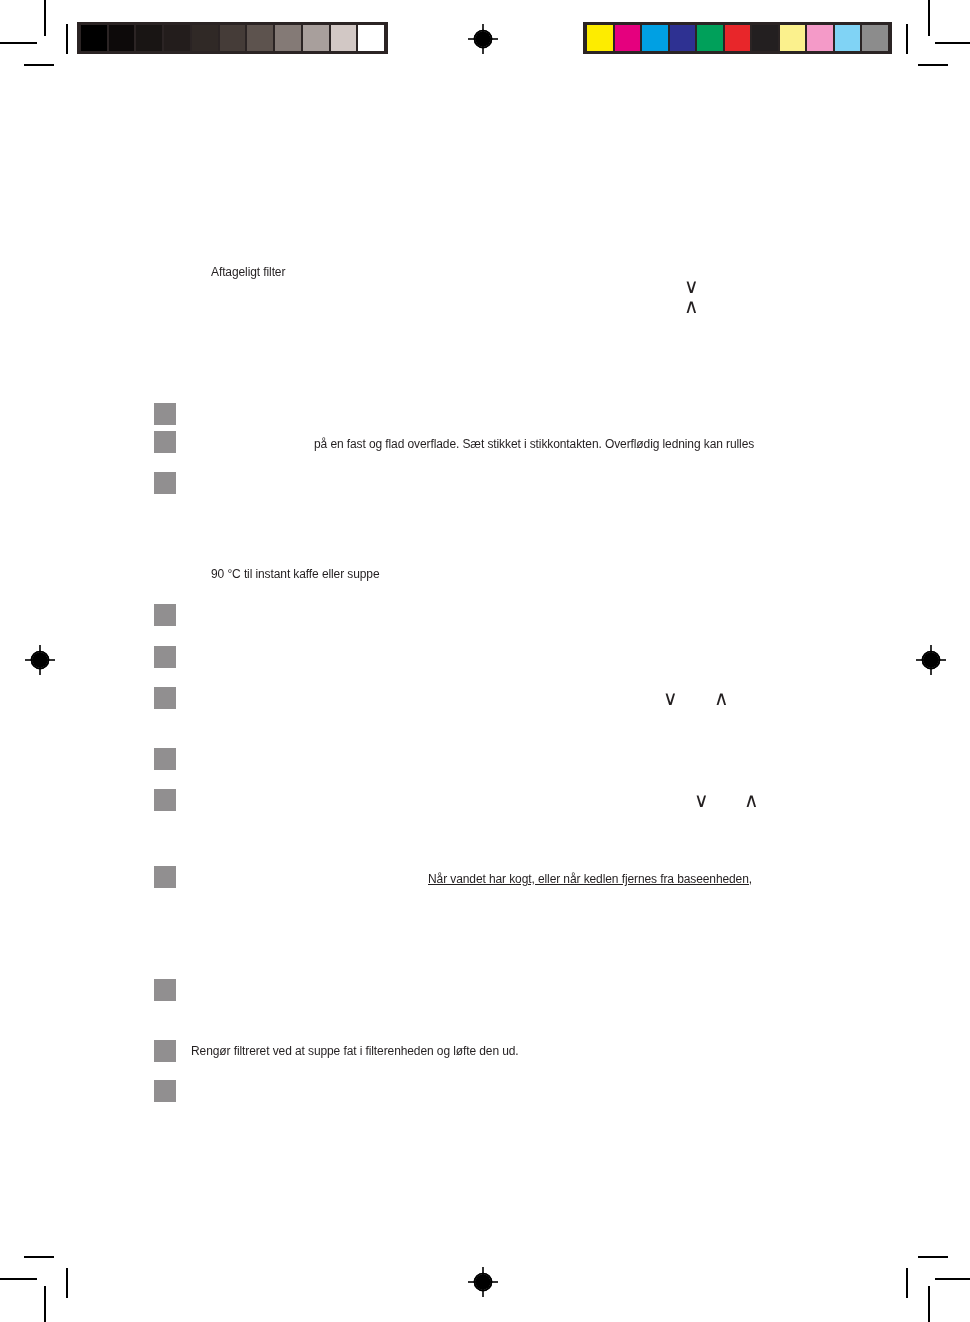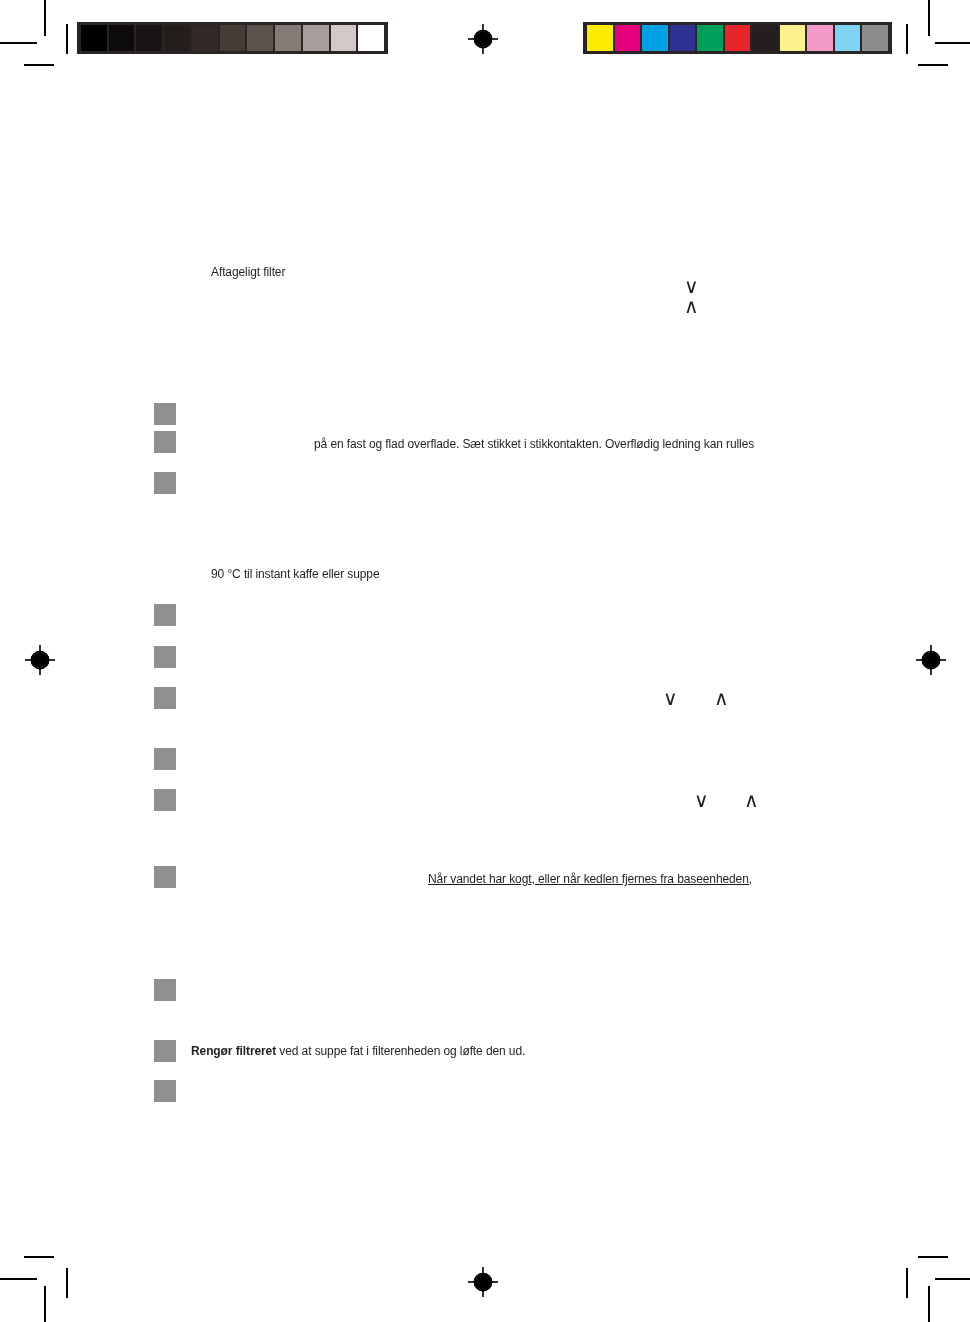"Rengør filtreret" .txt b { font-weight: bold -> normal }
